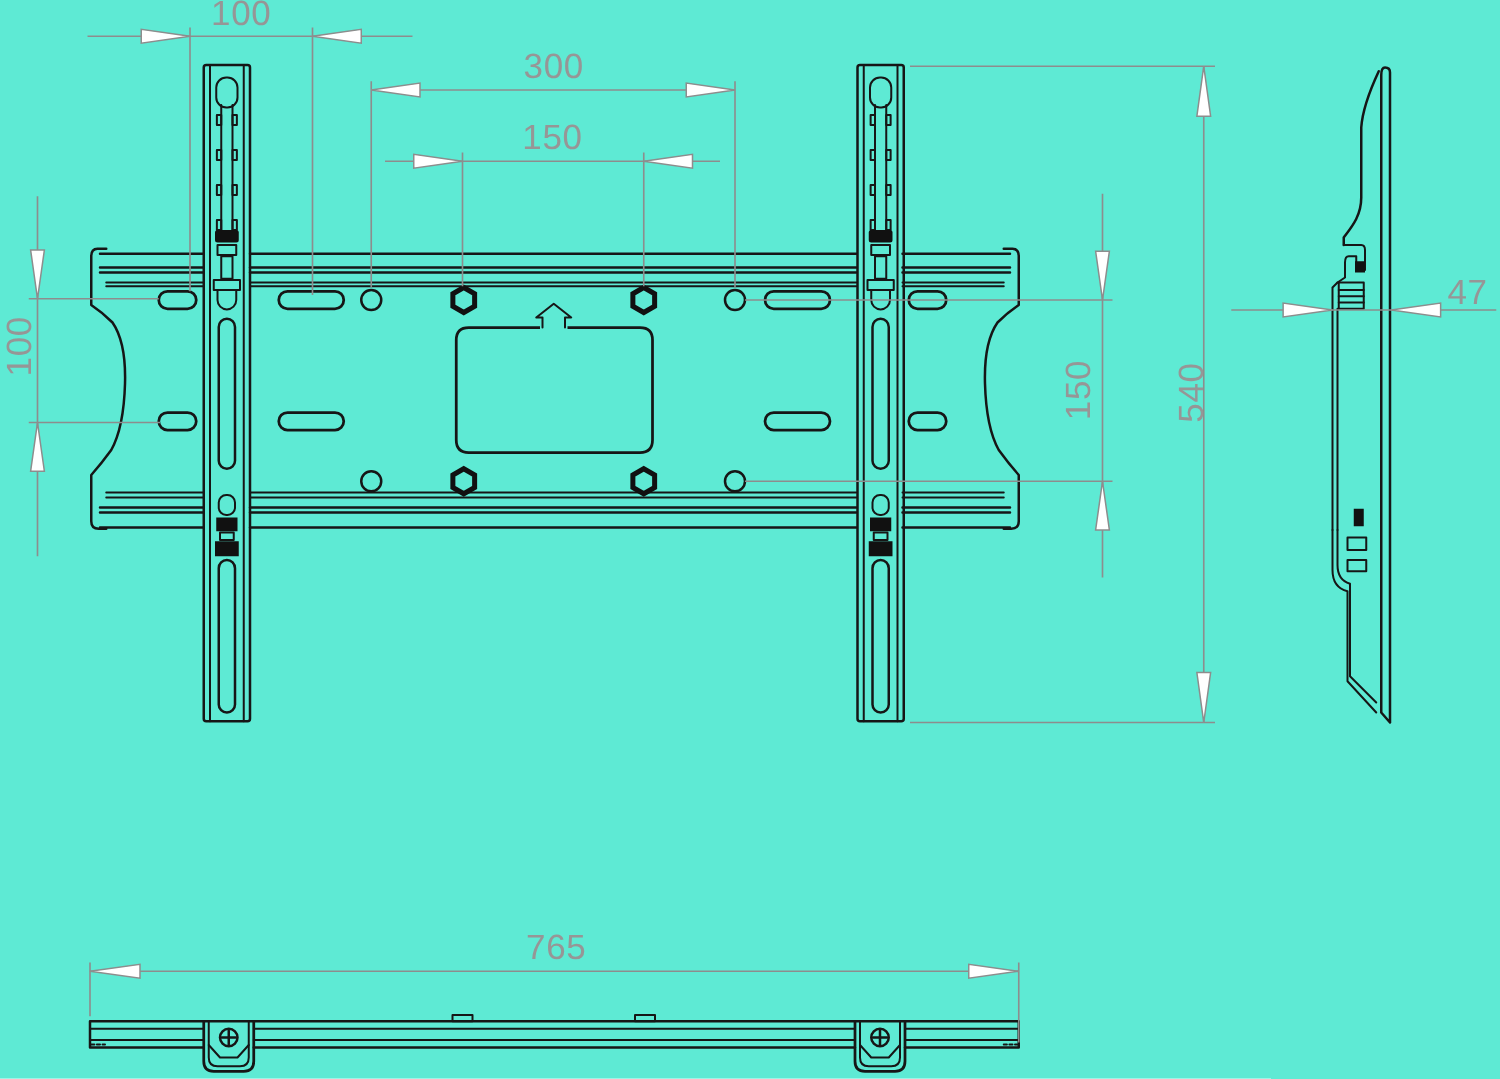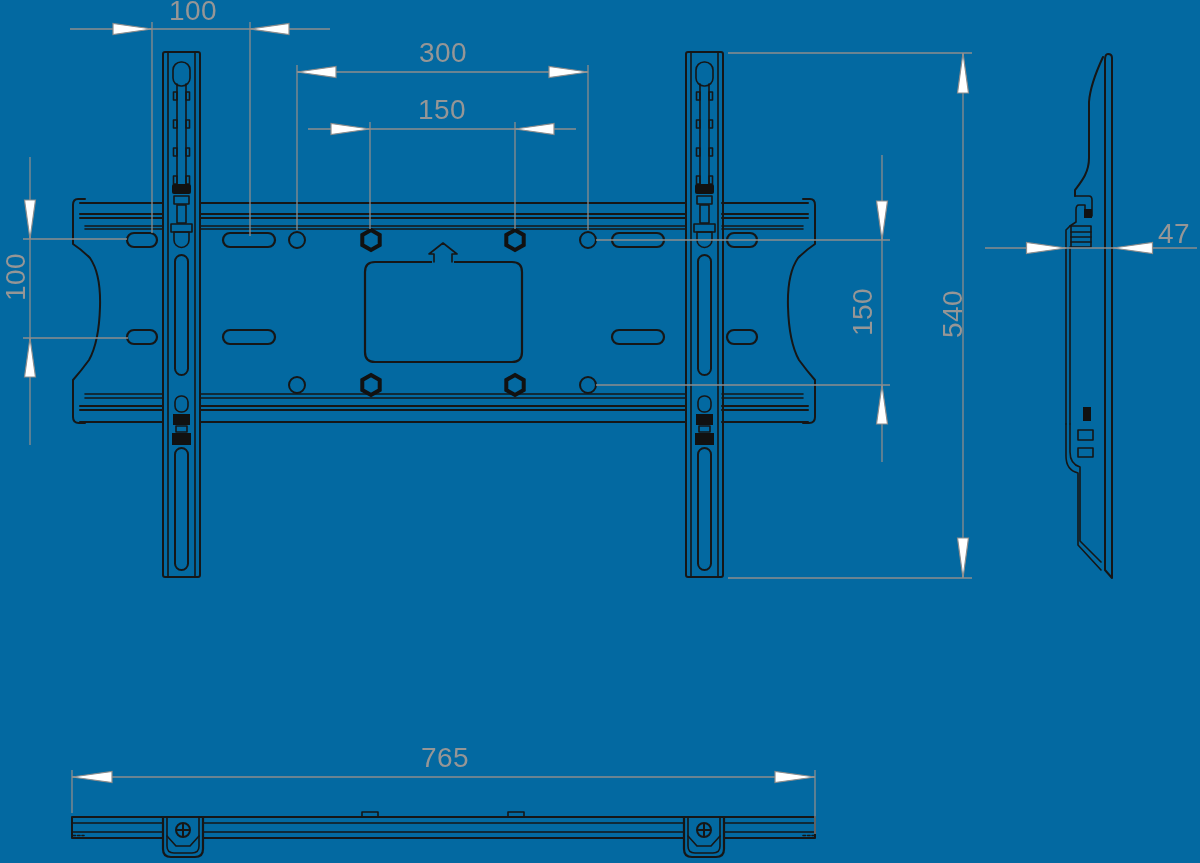"100" .stage { background: #0369a1 -> #5eead4 }
